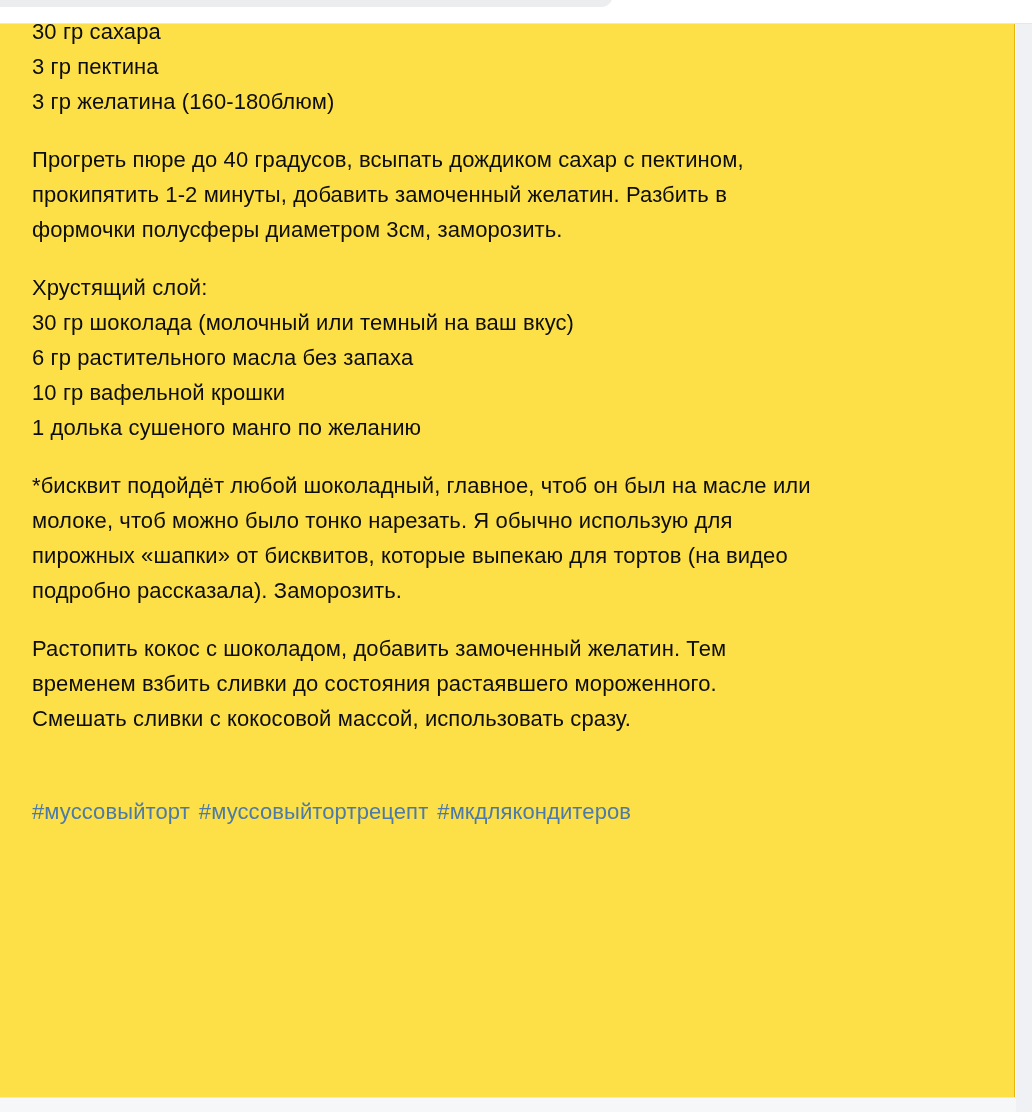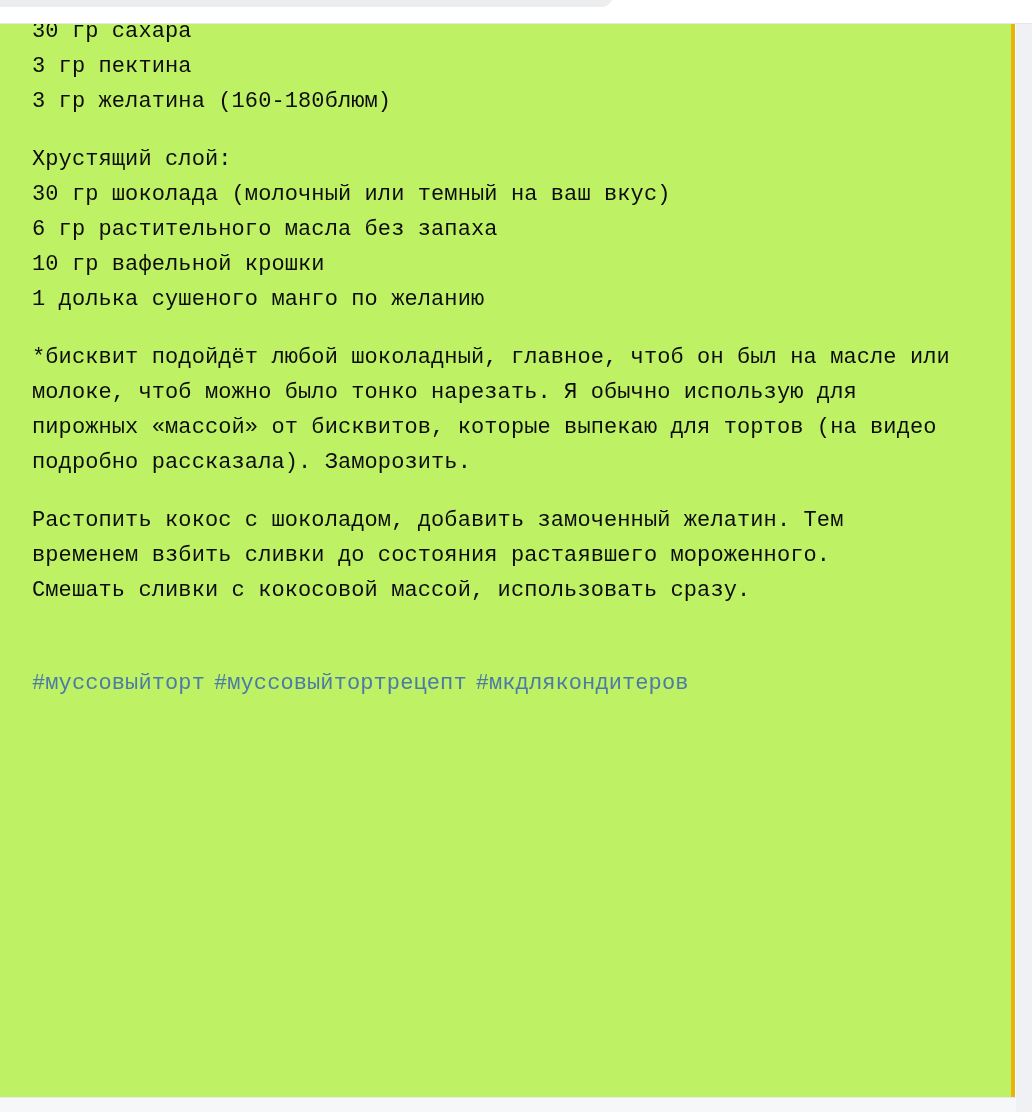"30 гр сахара" .modal-card { background: #bef264 -> #fde047; border-right: 4px solid #eab308 -> 1px solid #eab308; font-family: Liberation Mono, monospace -> none }
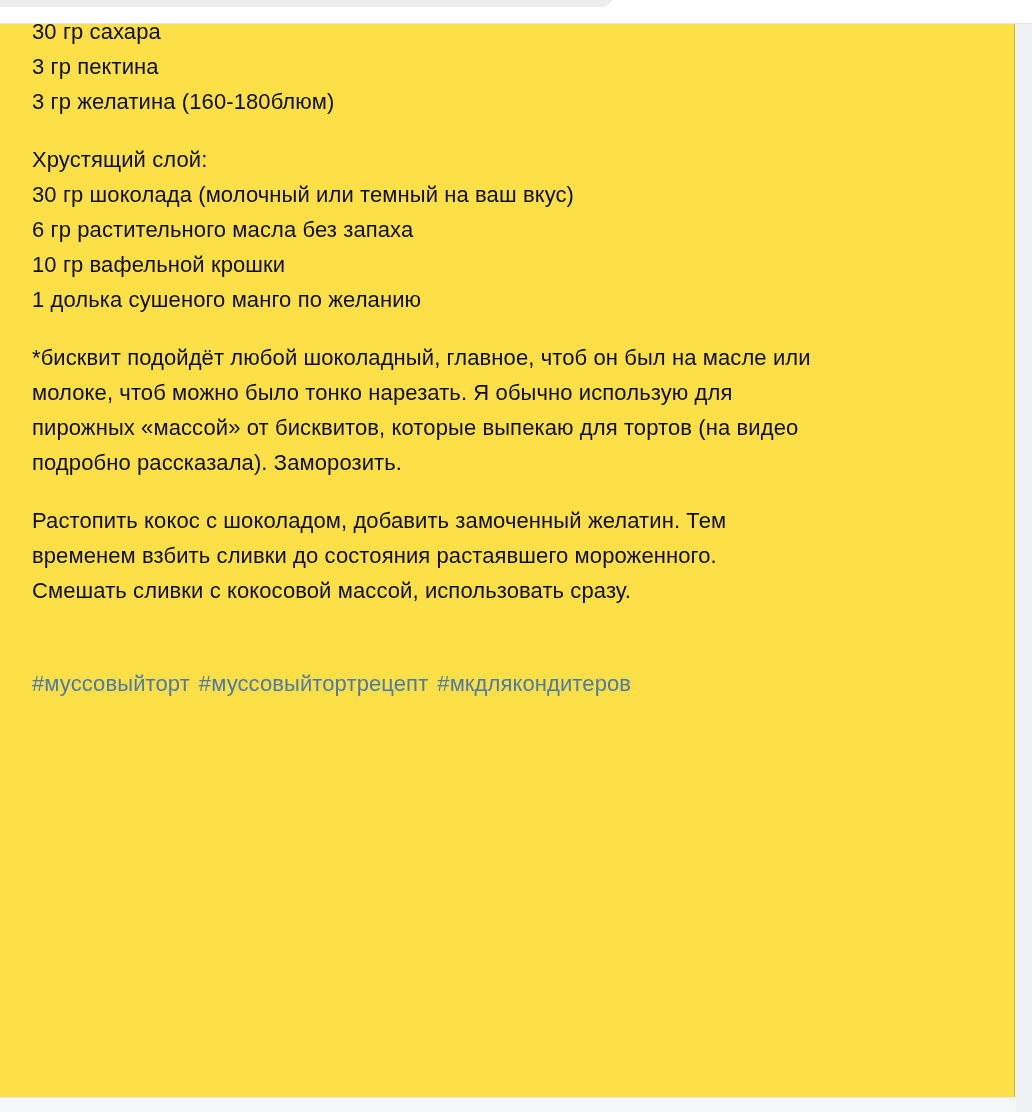"Прогреть пюре до 40 градусов," p { html: none -> <p>Прогреть пюре до 40 градусов, всыпать дождиком сахар с пектином, прокипятить 1-2 минуты, добавить замоченный желатин. Разбить в формочки полусферы диаметром 3см, заморозить.</p> }
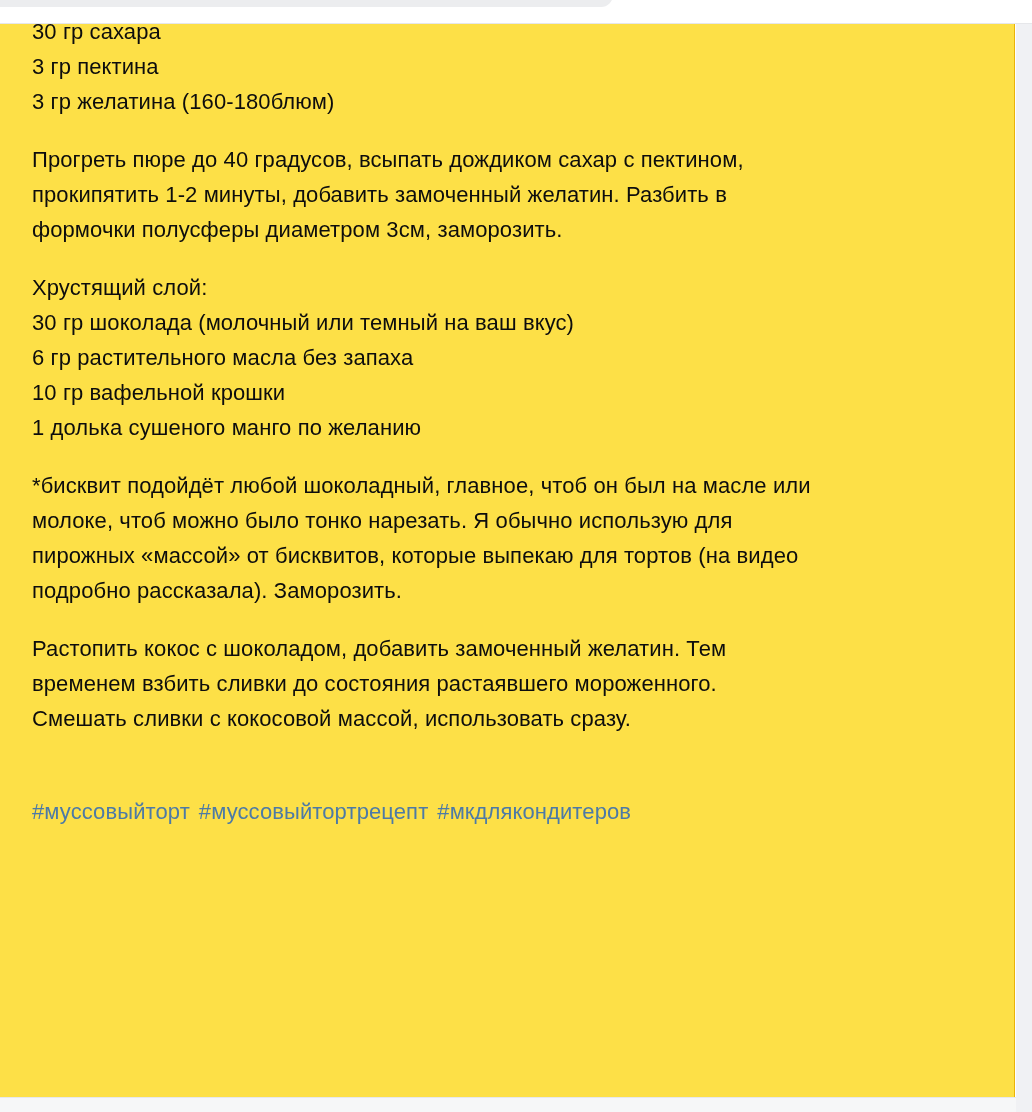"*бисквит подойдёт любой шоколадный," p { text: массой -> шапки }
